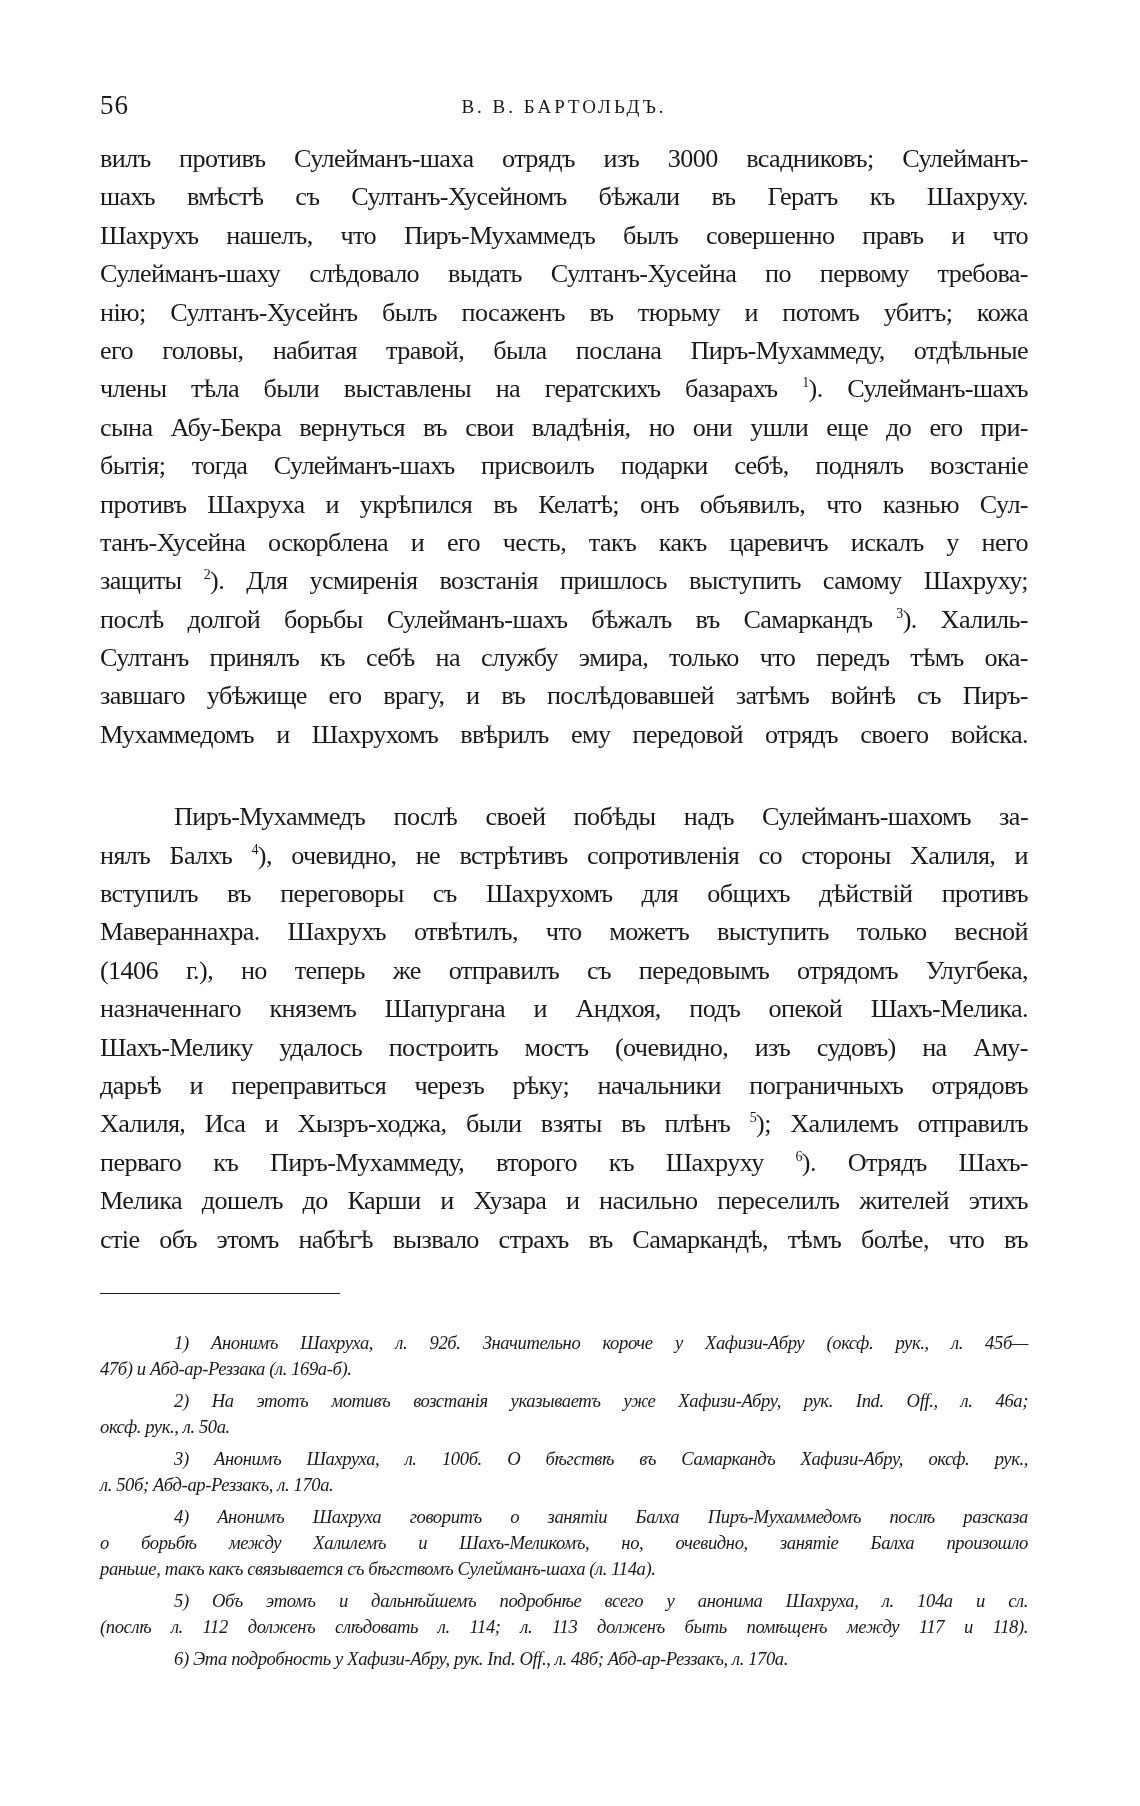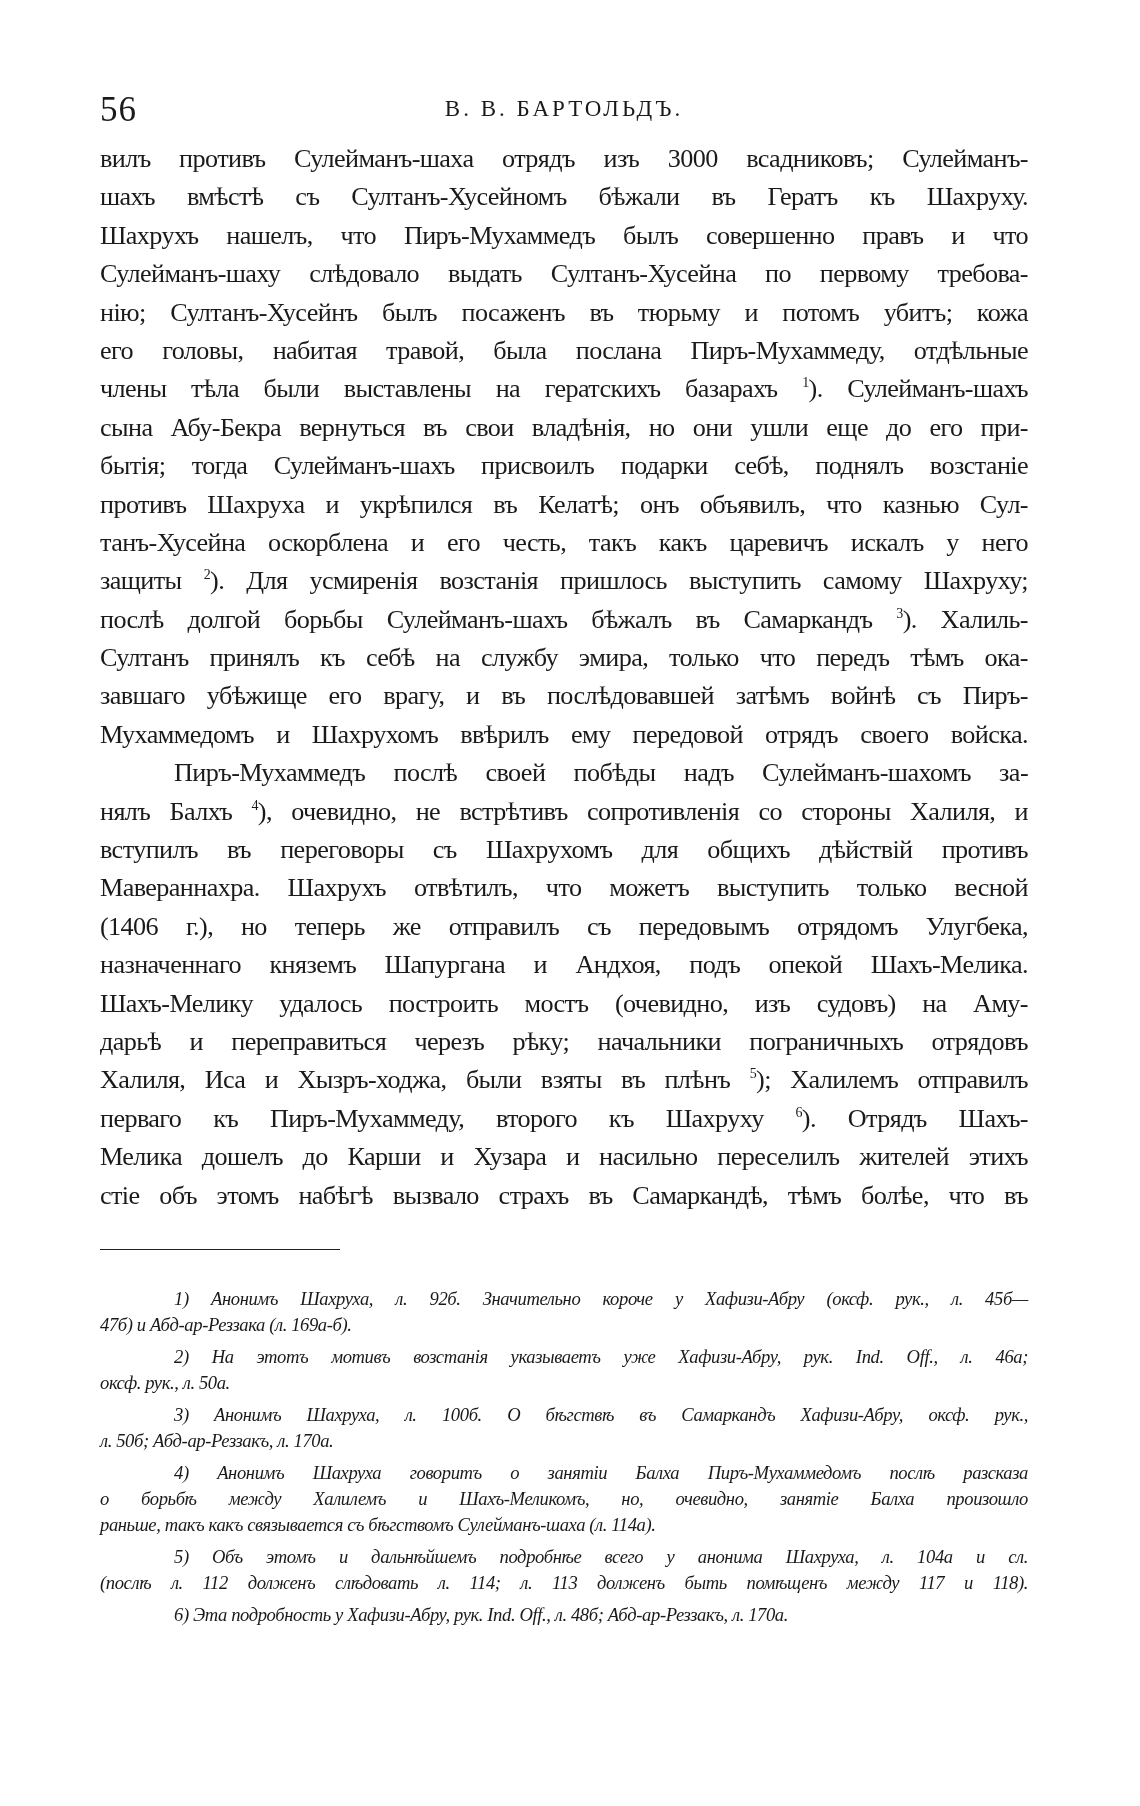"56" .page-number { font-size: 35px -> 27px }
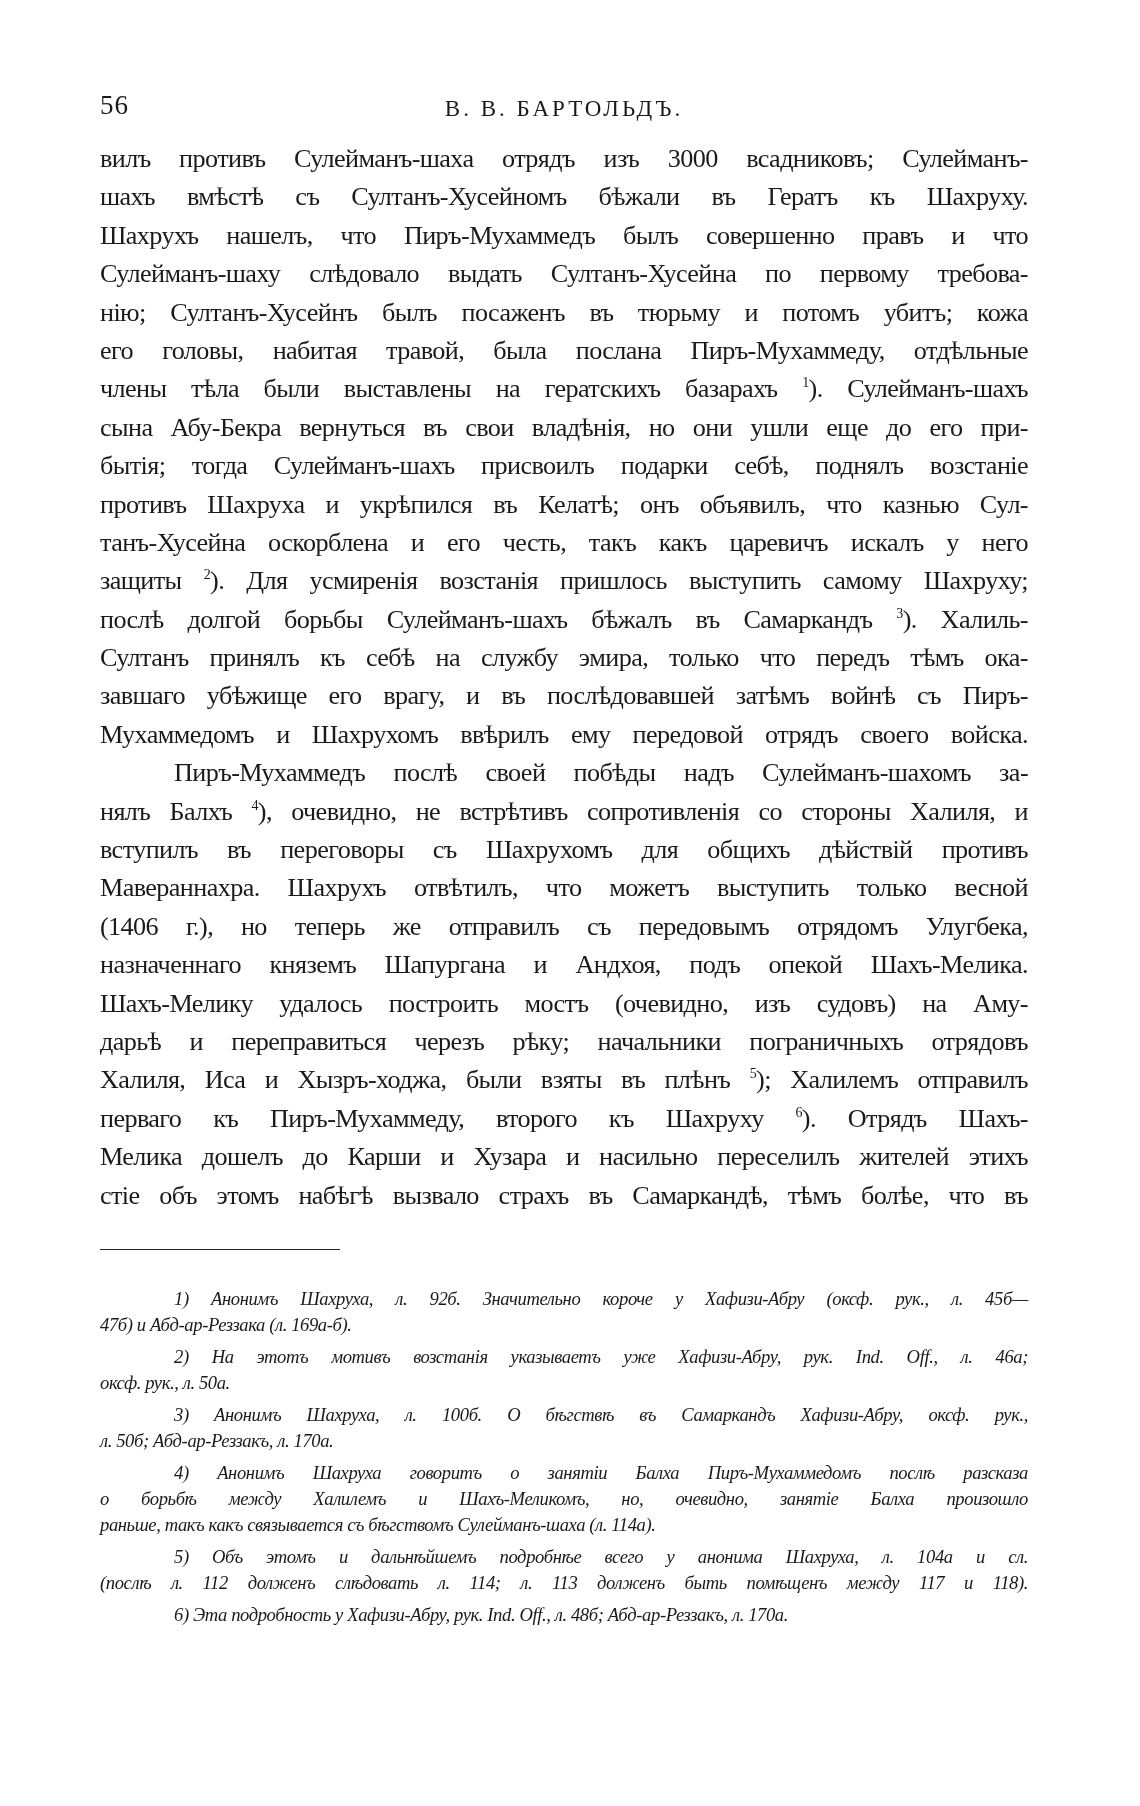"В. В. БАРТОЛЬДЪ." .header-title { font-size: 23px -> 19px }
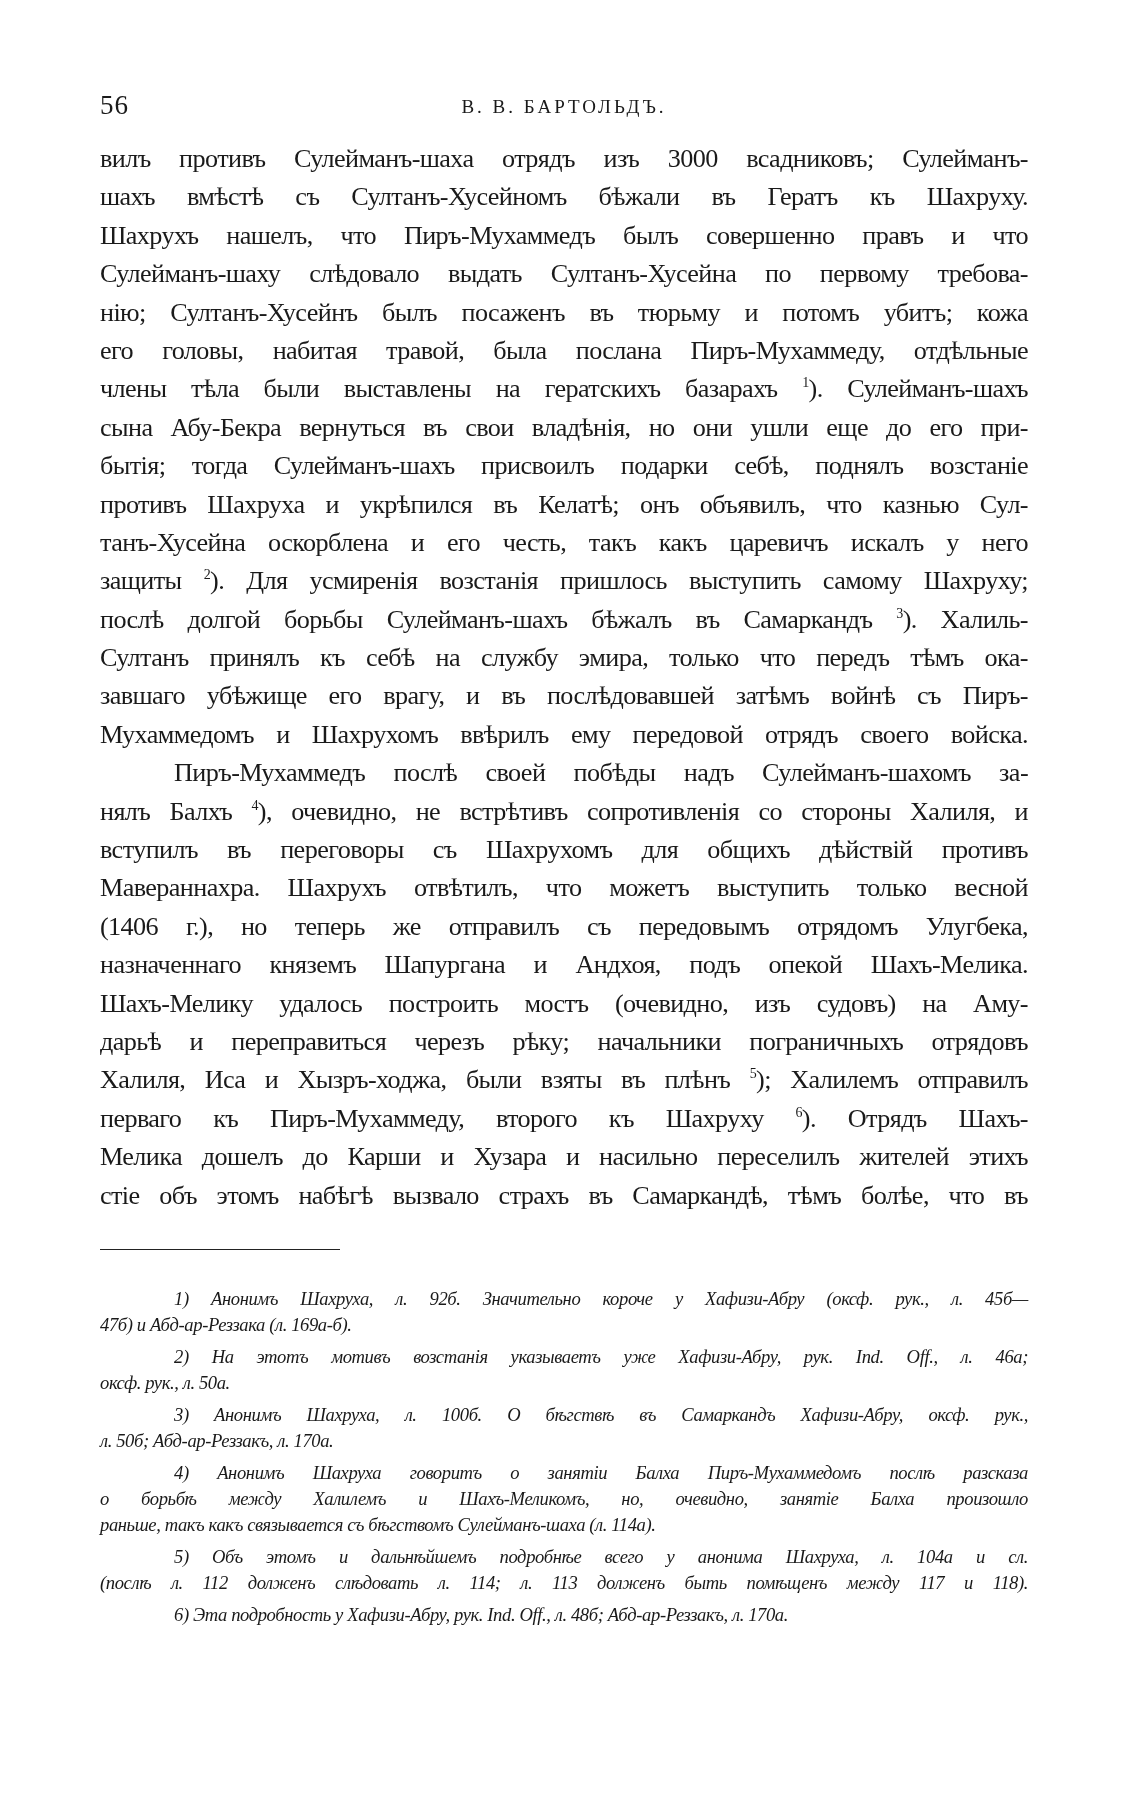"Пиръ-Мухаммедъ послѣ своей побѣды надъ" .line.indent { margin-top: none -> 44px }
